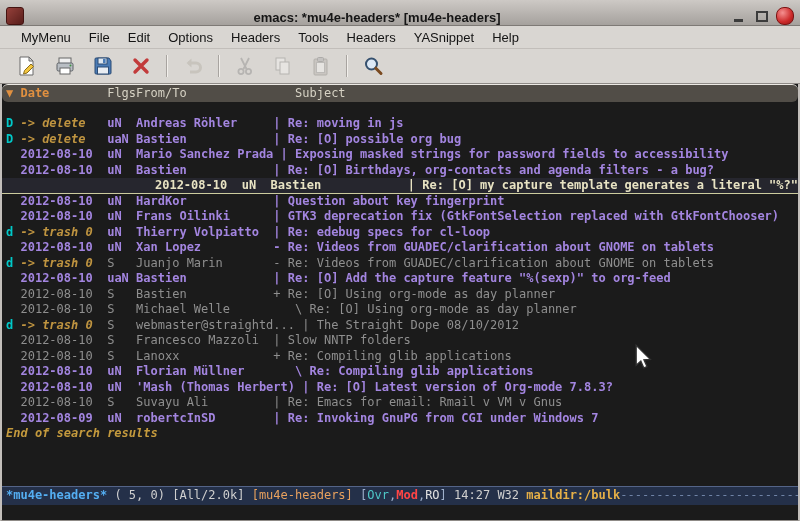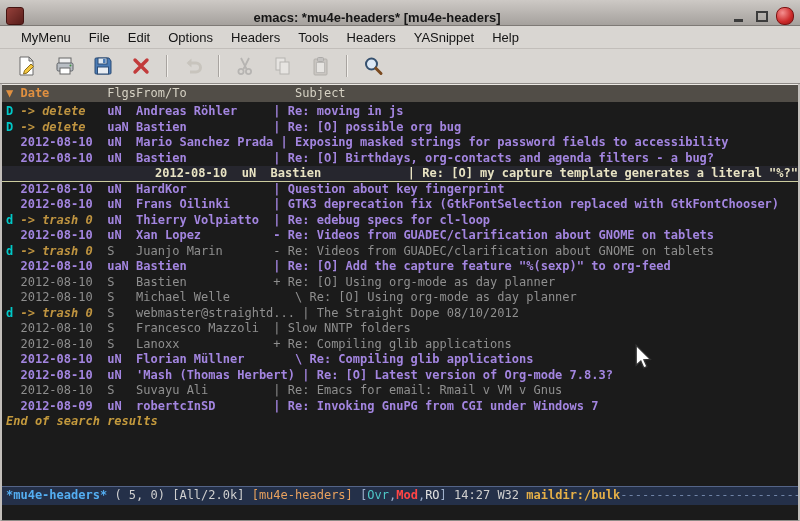"▼ Date FlgsFrom/To Subject" .header-line { border-radius: none -> 6px }
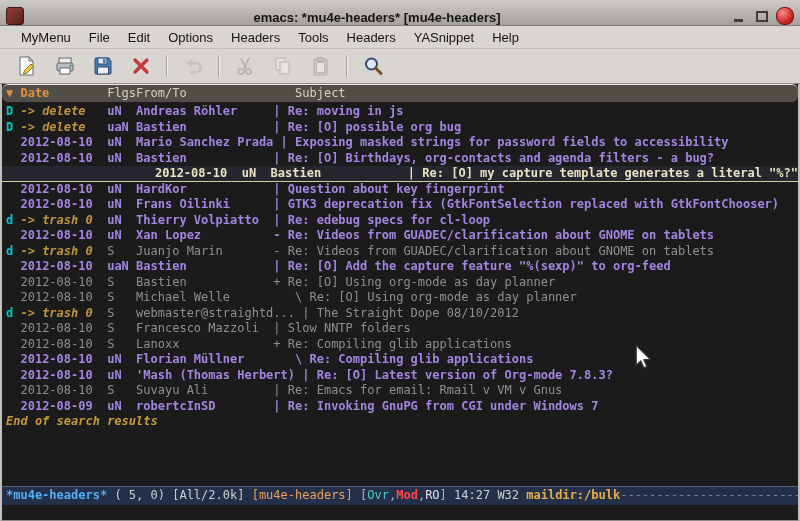"D -> delete uN Andreas" .rows { padding-top: 2px -> 14px }
